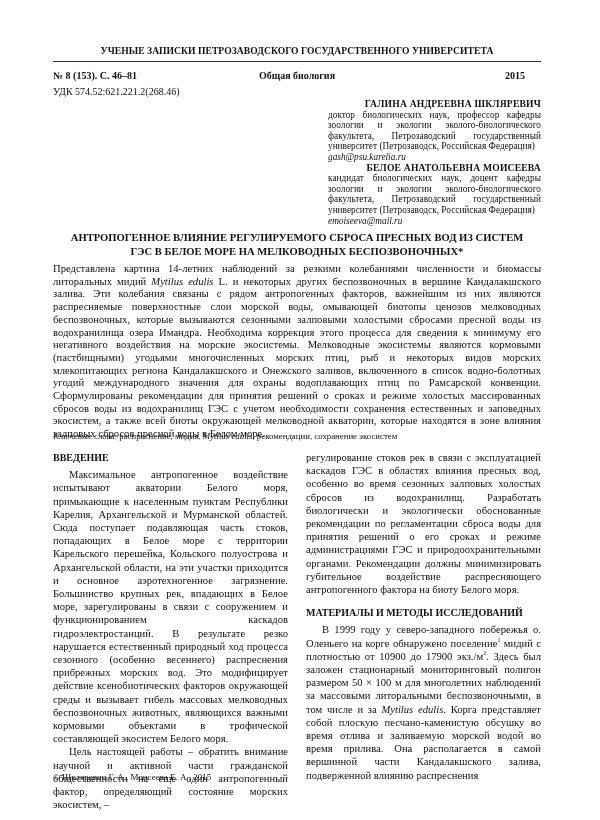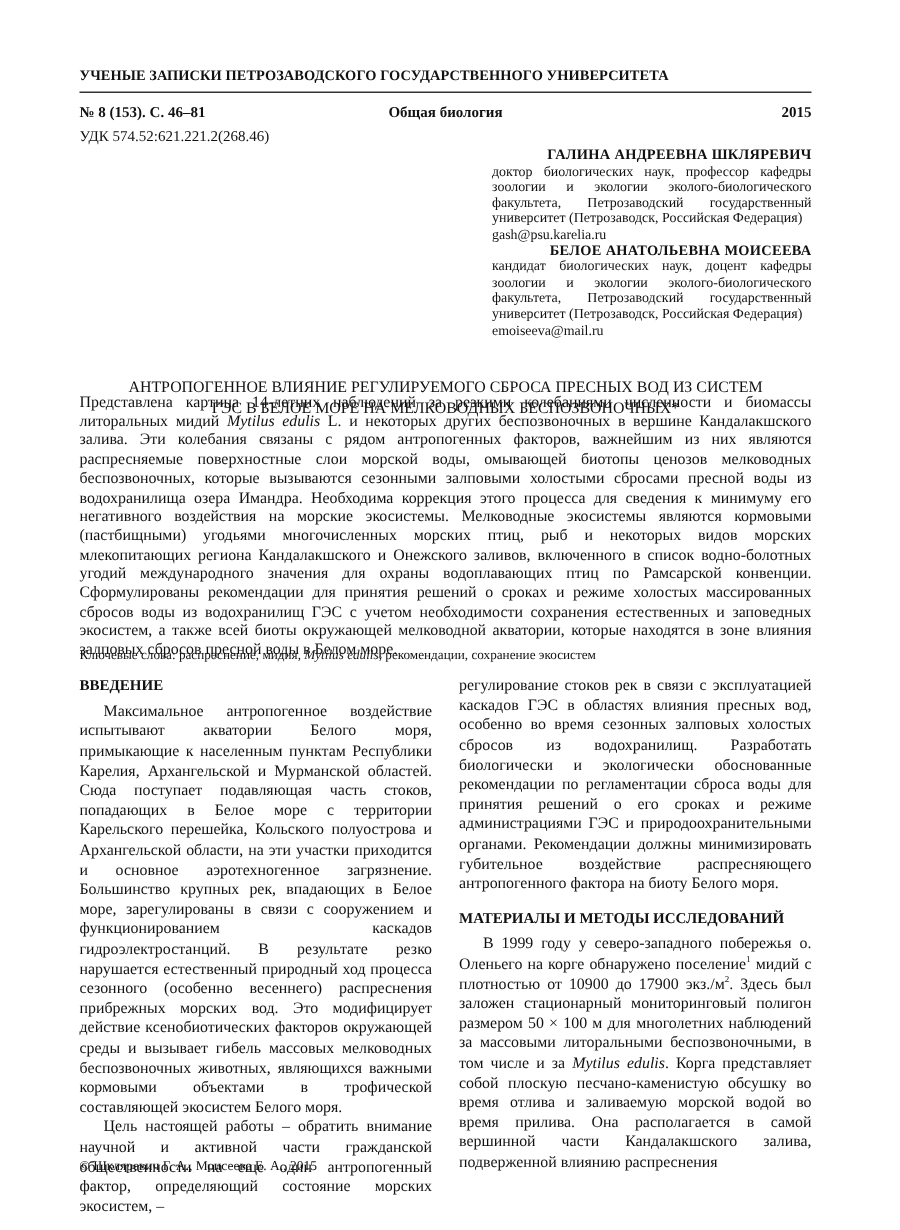"УЧЕНЫЕ ЗАПИСКИ ПЕТРОЗАВОДСКОГО" .journal { text-align: none -> center }
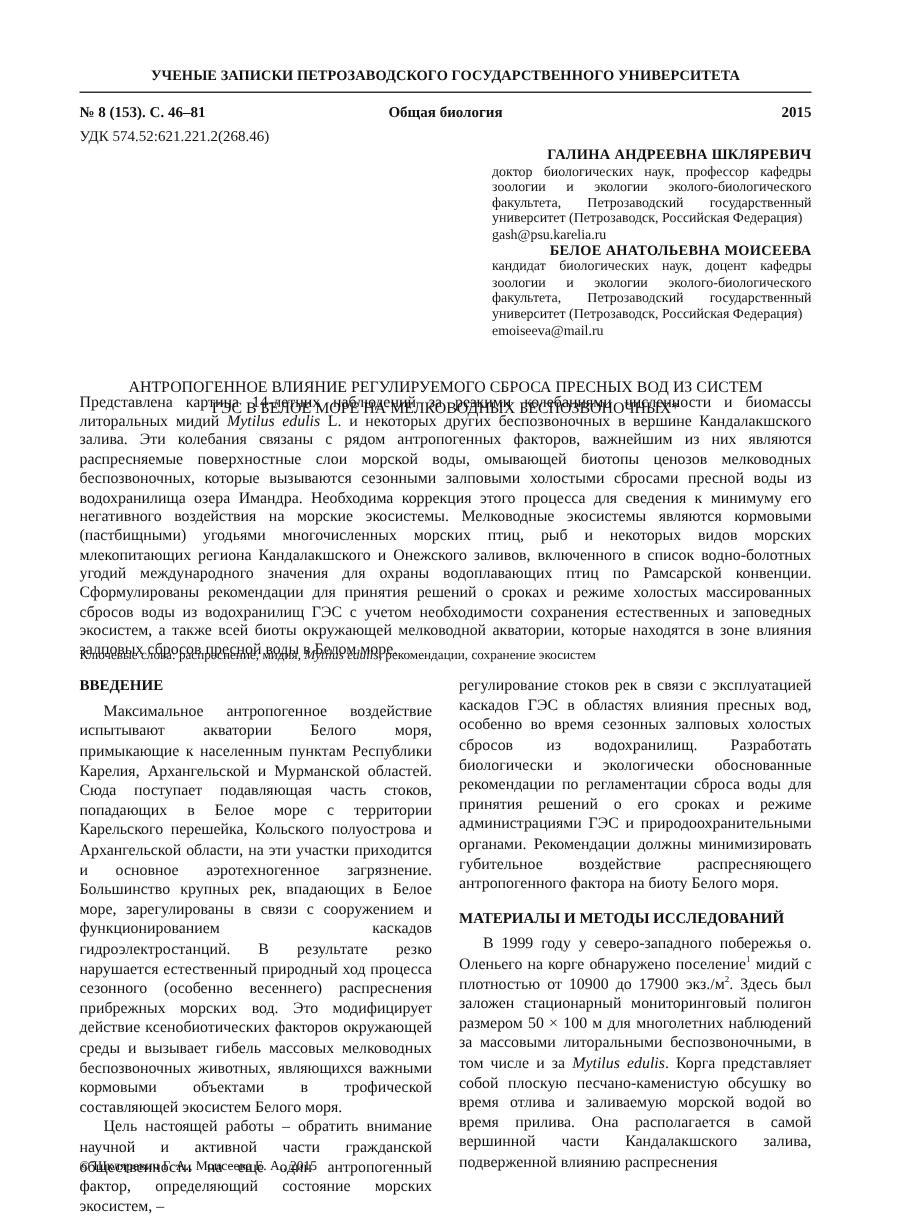"2015" .issue-row .r { right: 0 -> 16px }
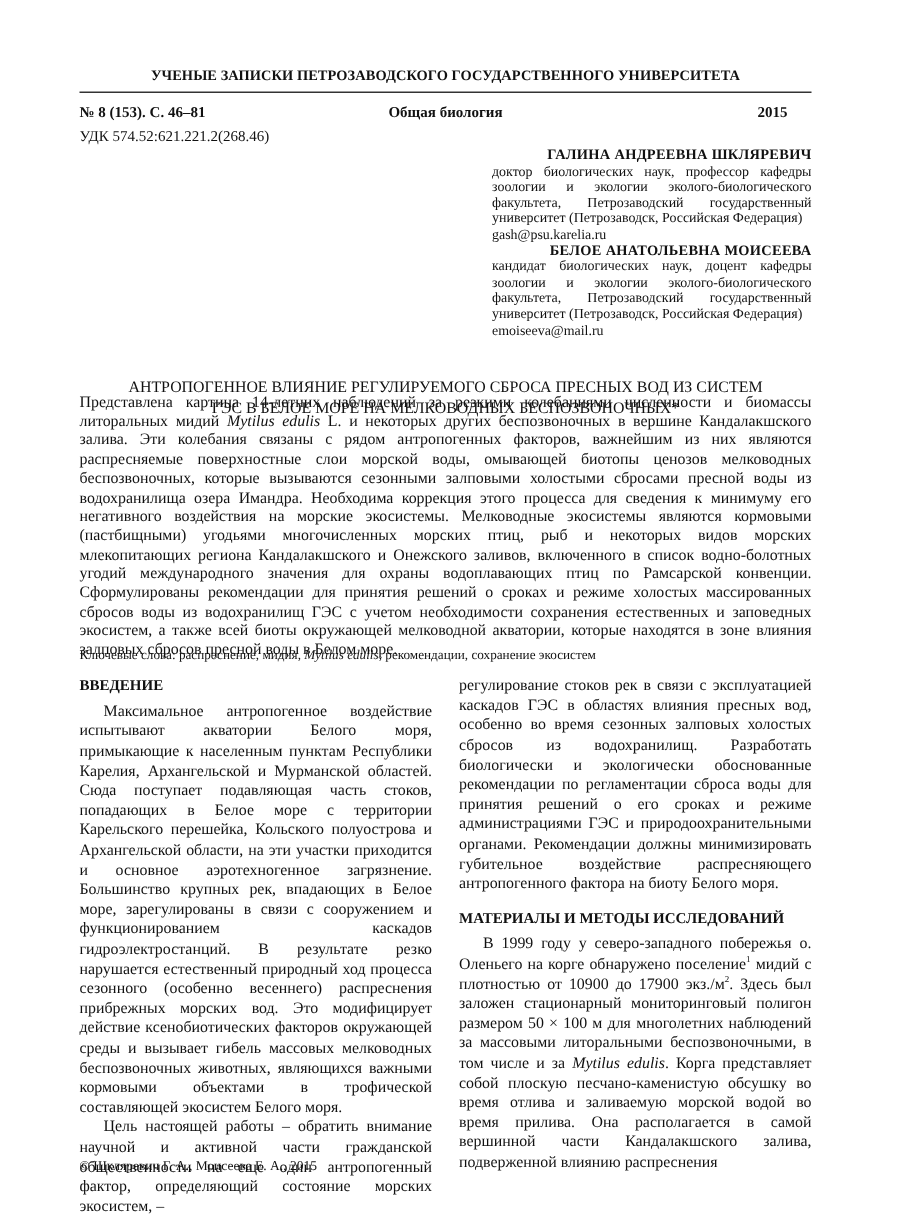"gash@psu.karelia.ru" .author-email { font-style: none -> italic }
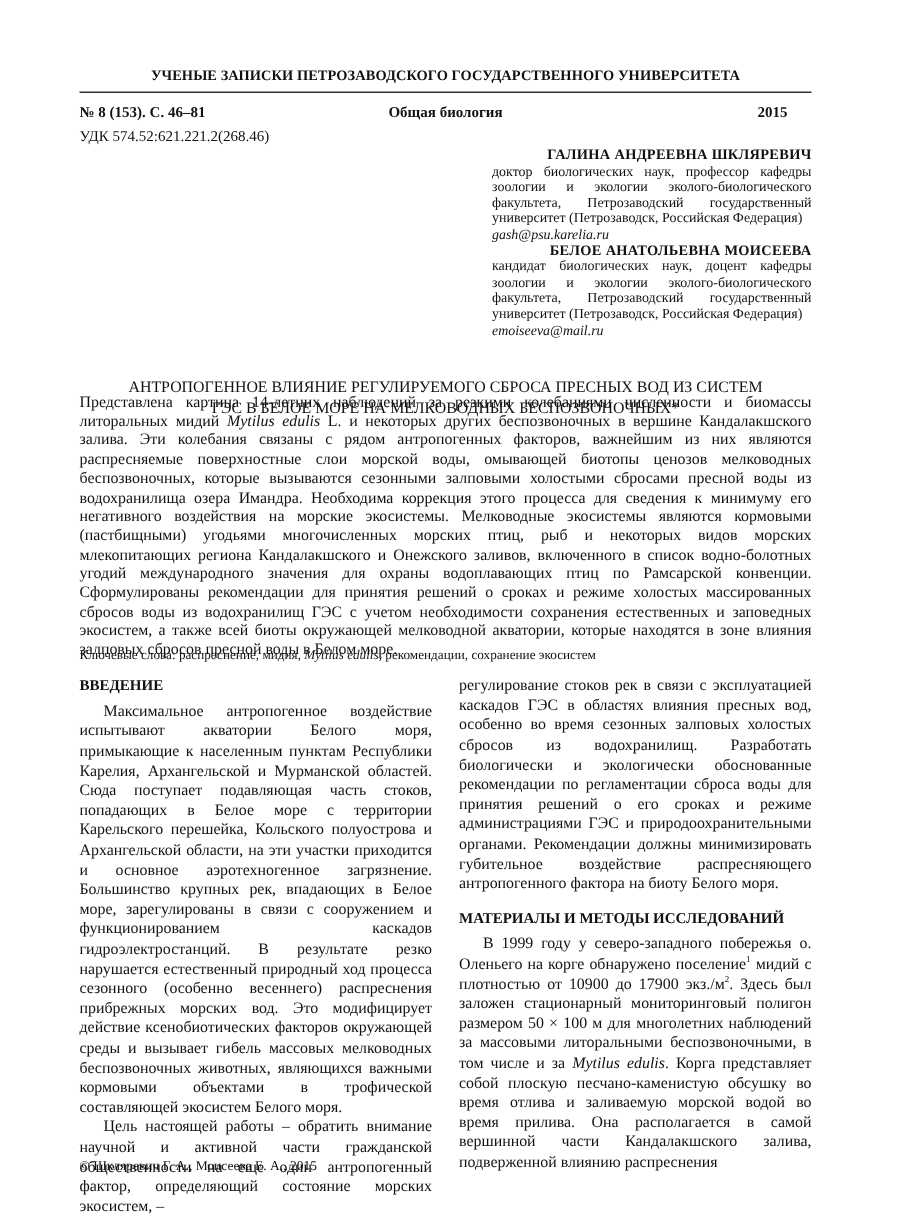"АНТРОПОГЕННОЕ ВЛИЯНИЕ РЕГУЛИРУЕМОГО" .title { font-weight: normal -> bold; margin-top: 21px -> none }
